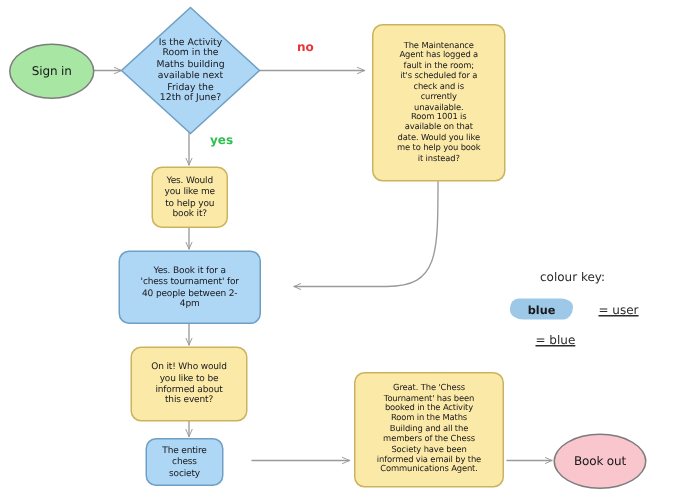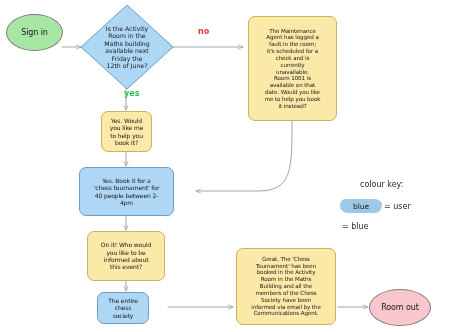"Sign in" div.node { top: 14px -> 29px }
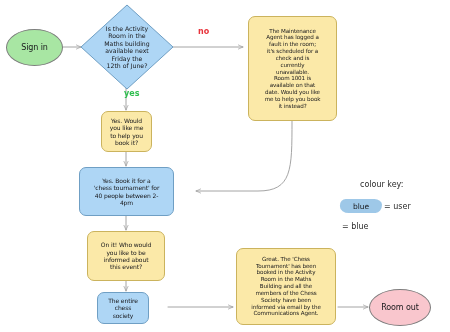"yes" span.edge-label { left: 124px -> 140px }
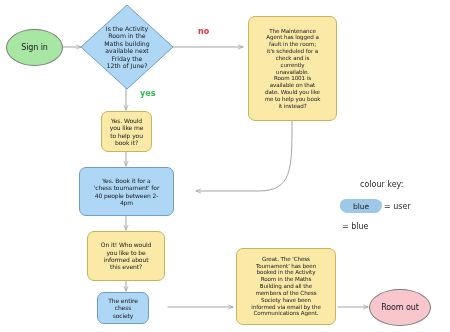"blue" .swatch { font-weight: none -> bold }
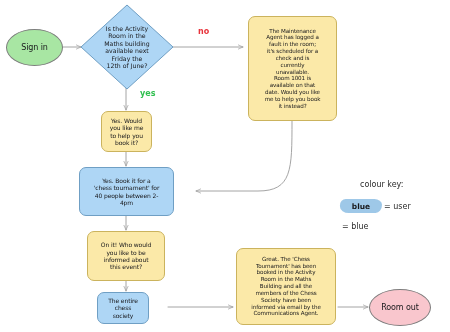"= user" .legend-eq { margin-left: 2px -> 17px; text-decoration: none -> underline }
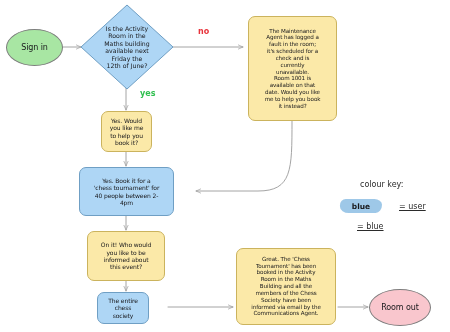"Room out" span.node-text { text: Room -> Book }
